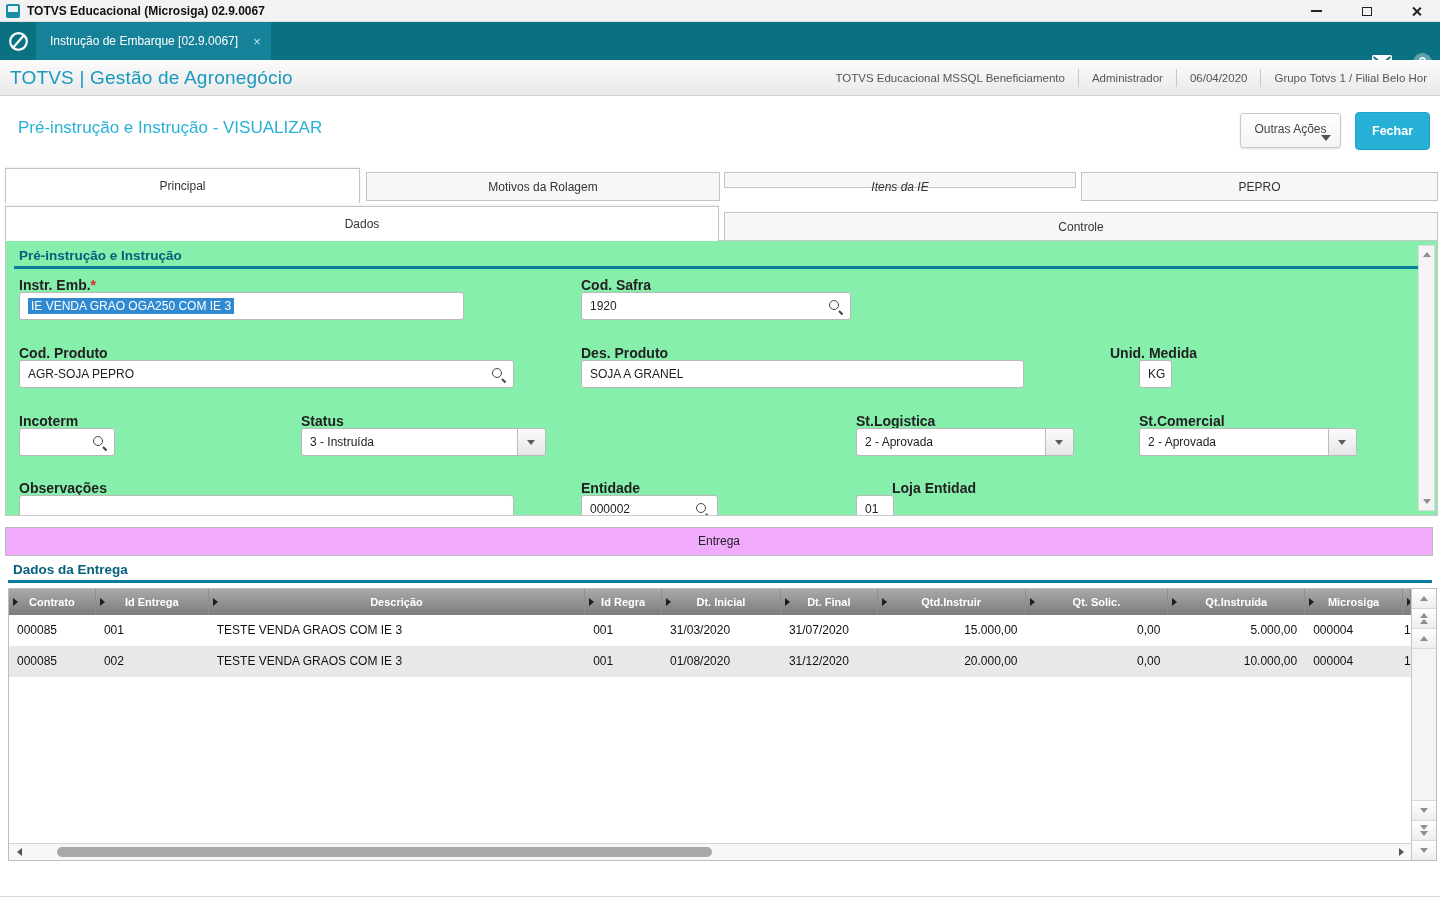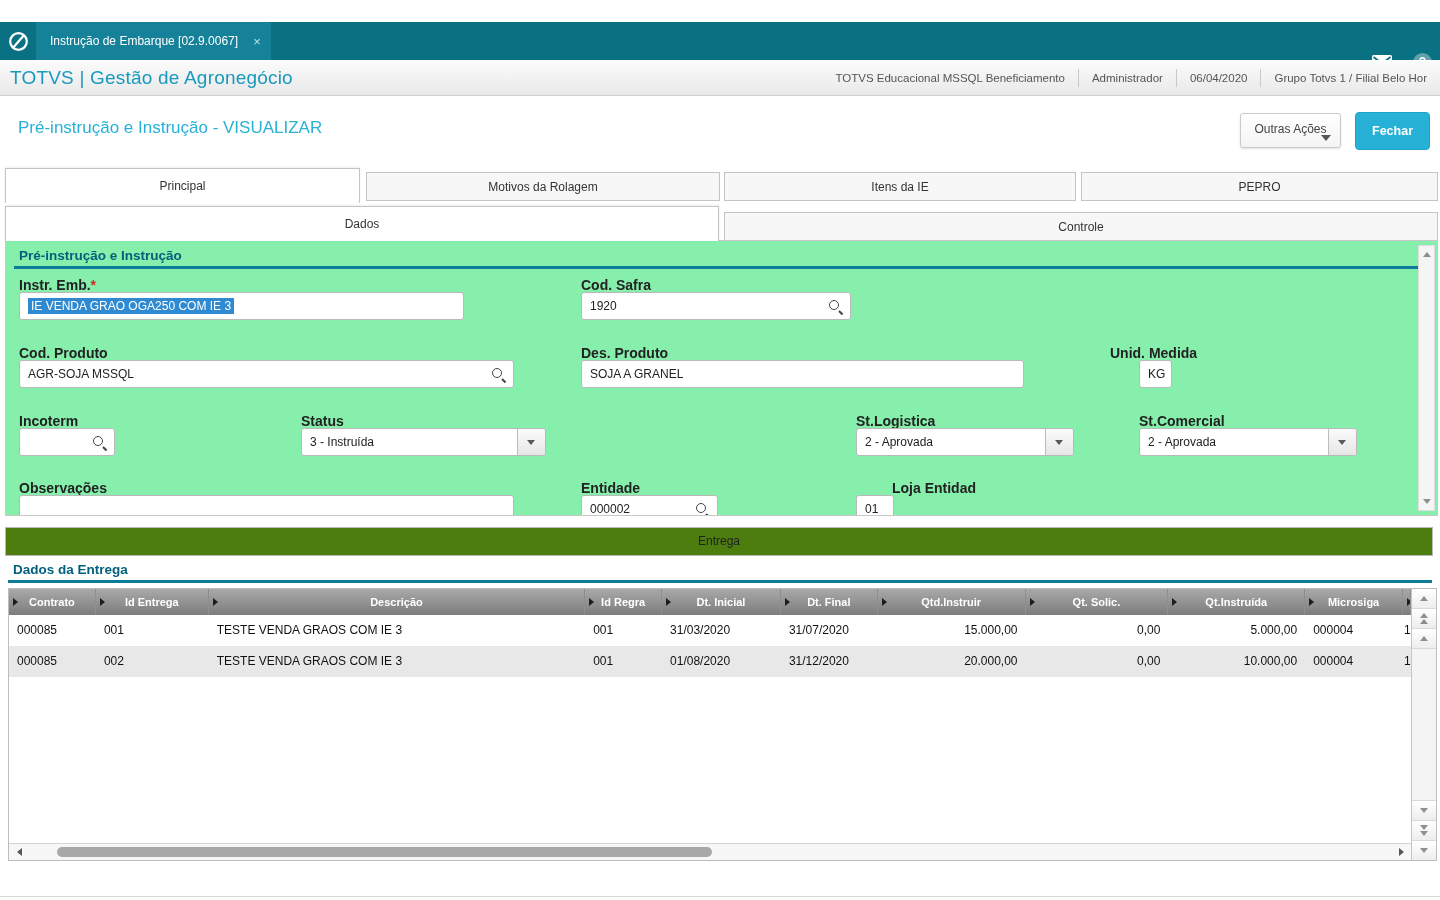"TOTVS Educacional (Microsiga) 02.9.0067" div.titlebar { html: none -> <div> <span></span> <span>TOTVS Educacional (Microsiga) 02.9.0067</span> <div> <span></span> </div> <div> <span></span> </div> <div> <span></span> </div> </div> }
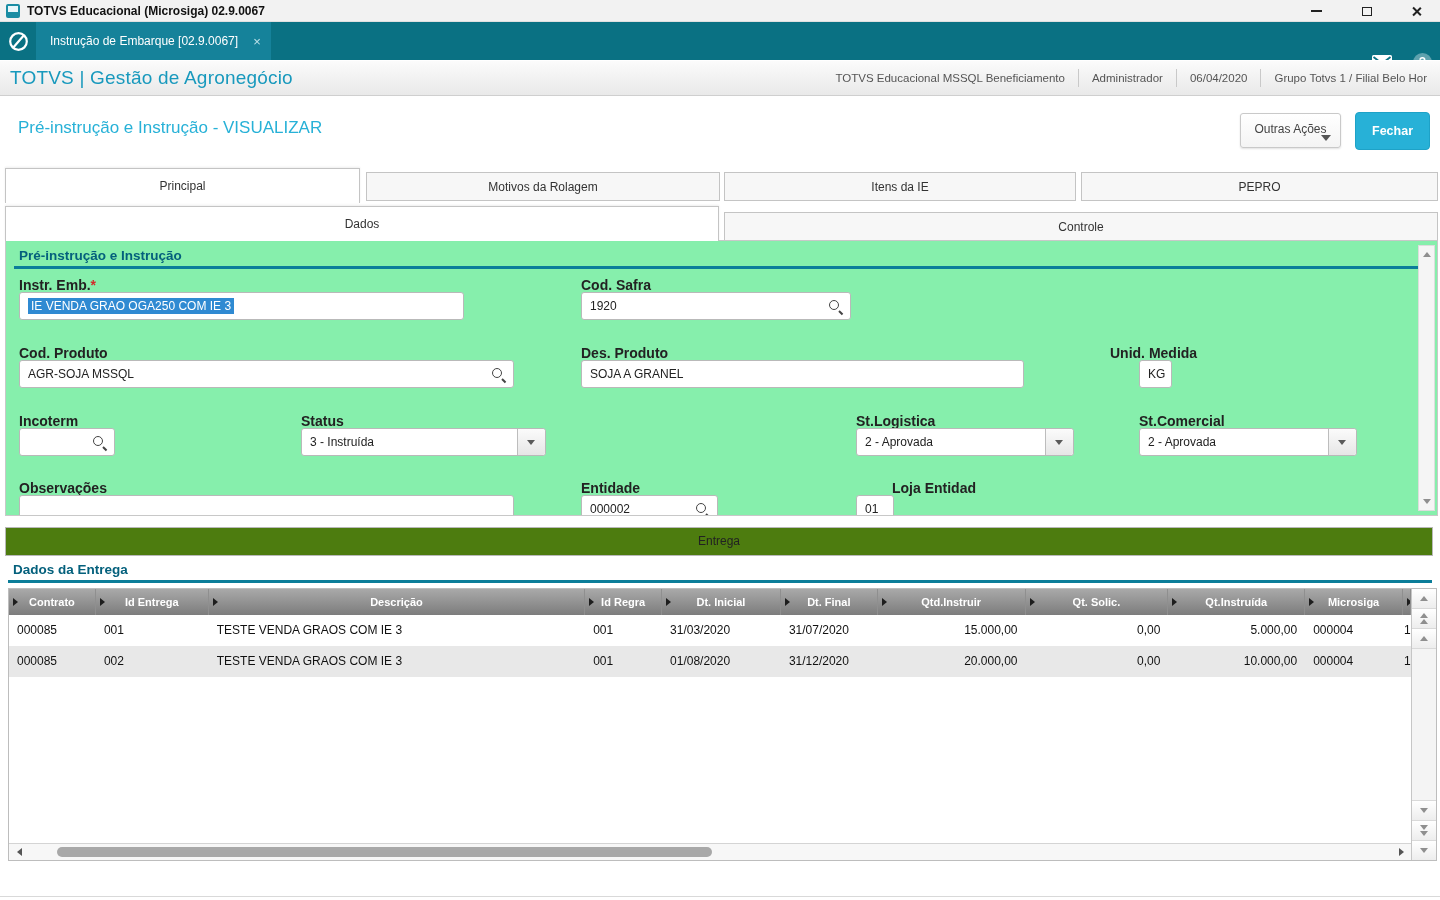"Itens da IE" div.tab { font-style: none -> italic; height: 29px -> 16px }
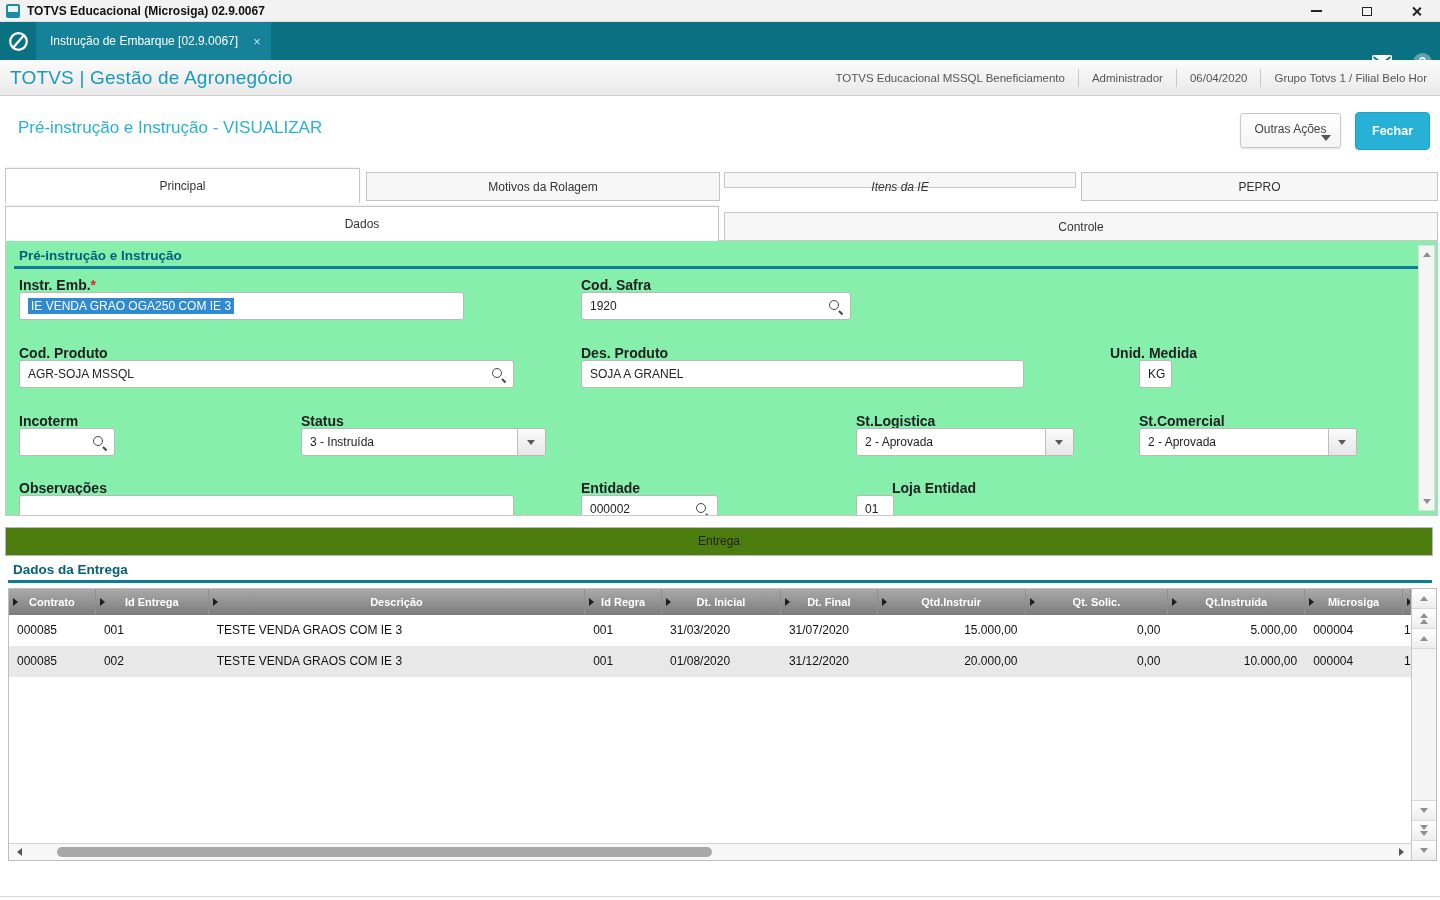"AGR-SOJA MSSQL" span { text: MSSQL -> PEPRO }
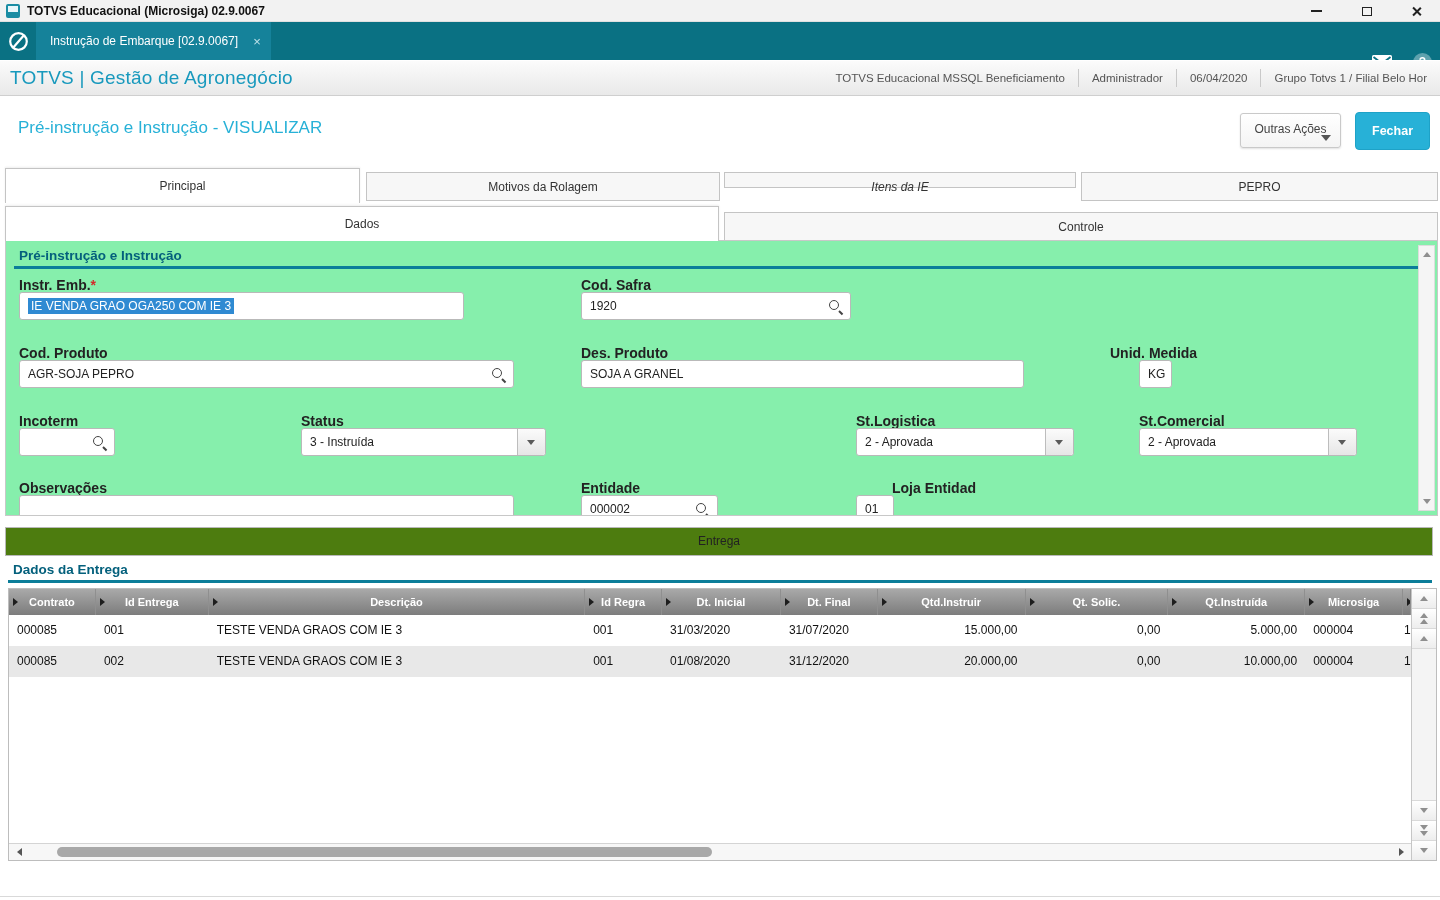"Entrega" .entrega-band { background: #4d7c0f -> #f0abfc }
